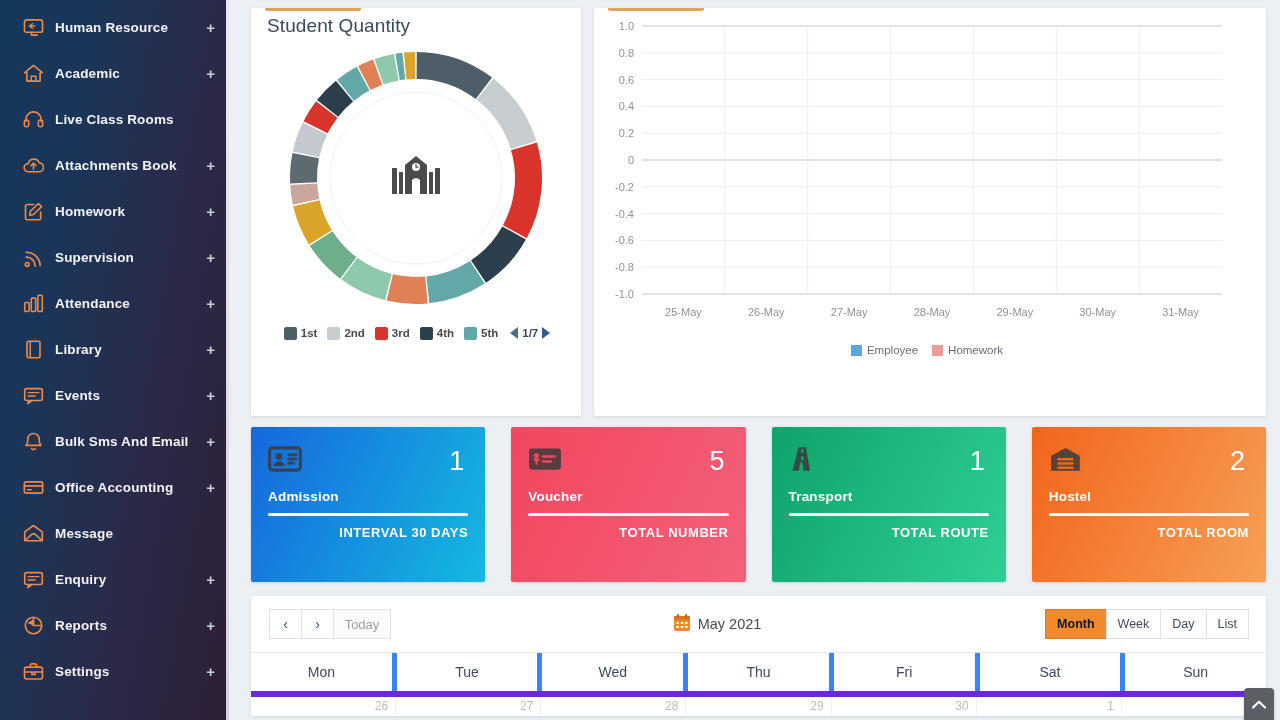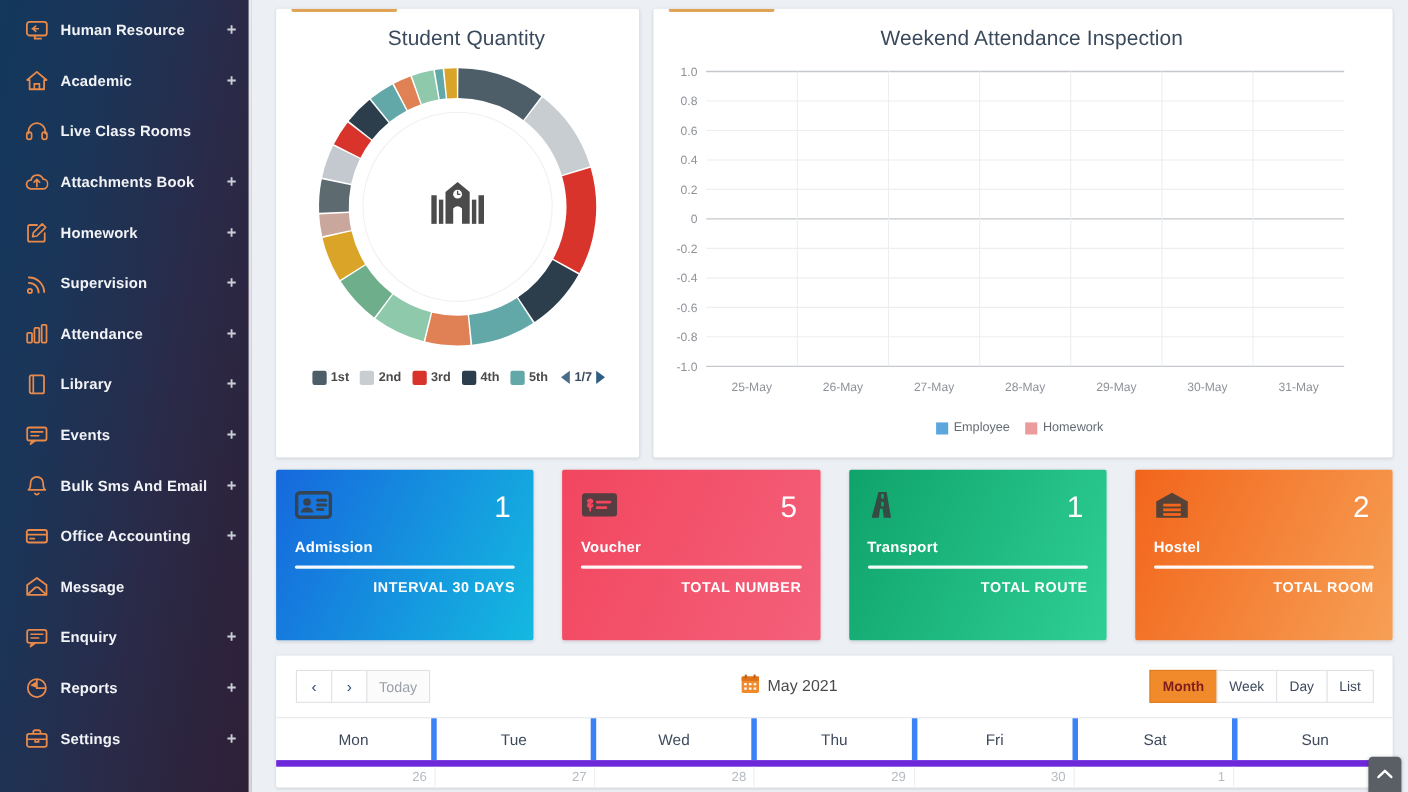"Student Quantity" .card-title { padding: 17px 0 0 16px -> 7px 0 0 16px; text-align: center -> none }
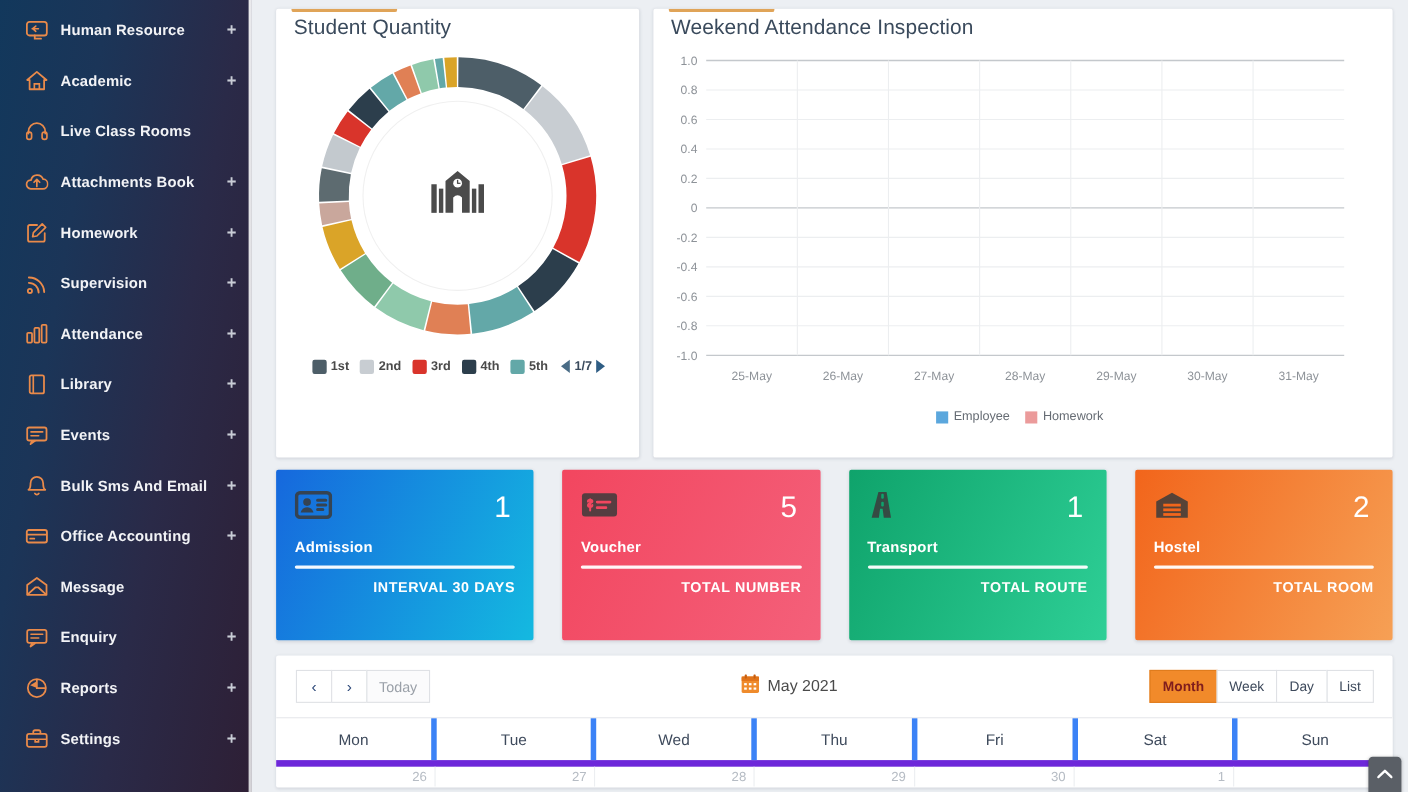"Weekend Attendance Inspection" h2.card-title { html: <h2>Weekend Attendance Inspection</h2> -> none }
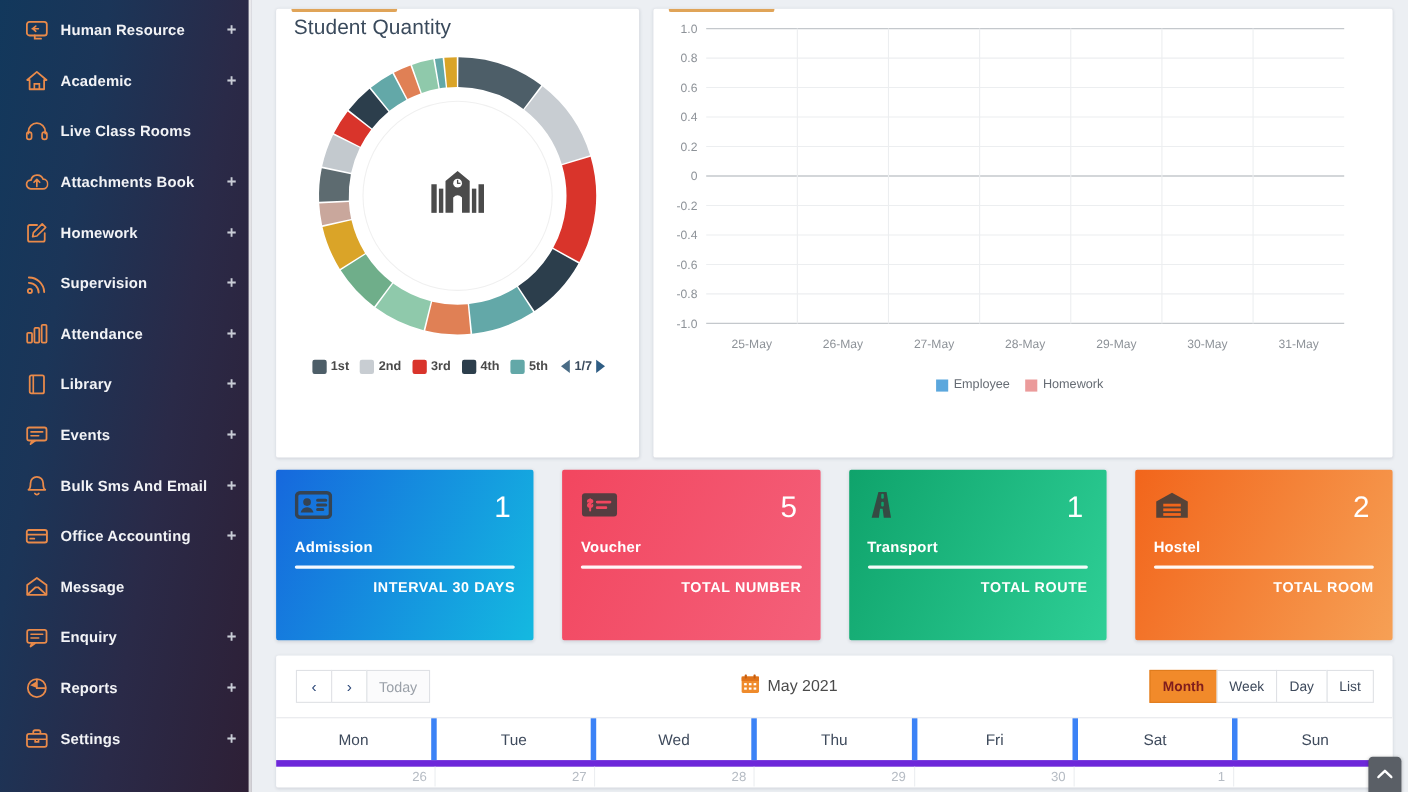"Month" .view-btn.active { color: #7f1d1d -> #0f172a }
